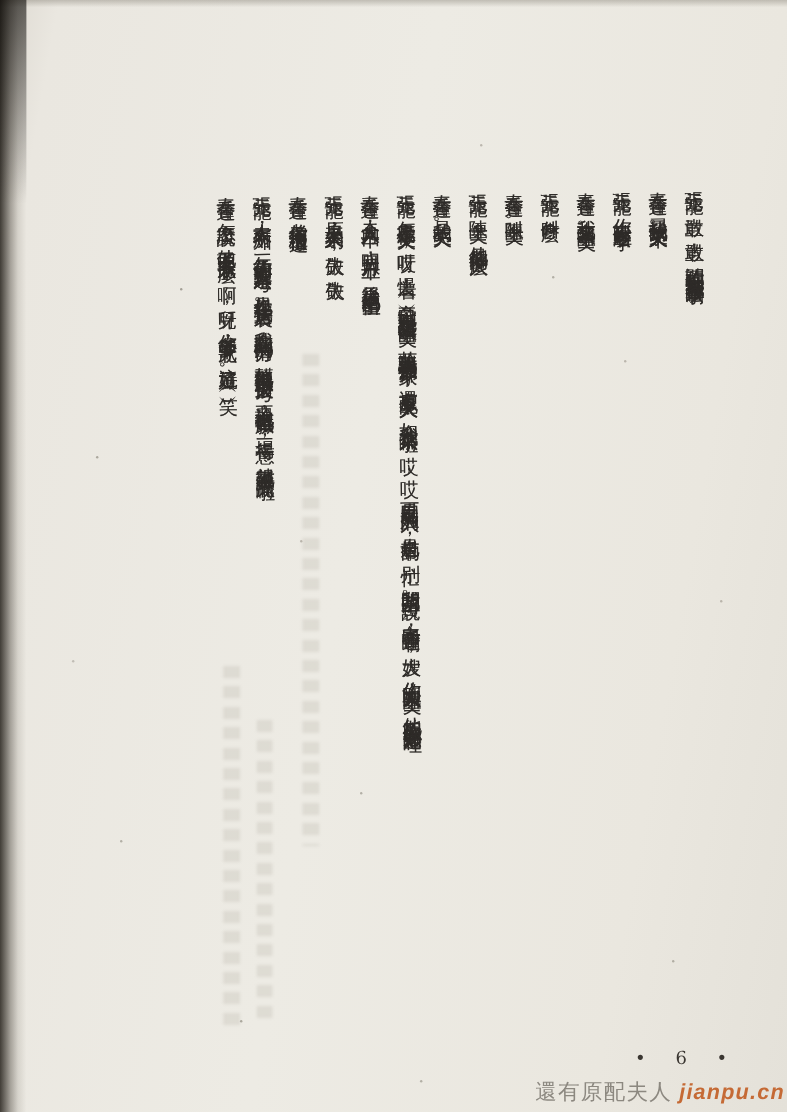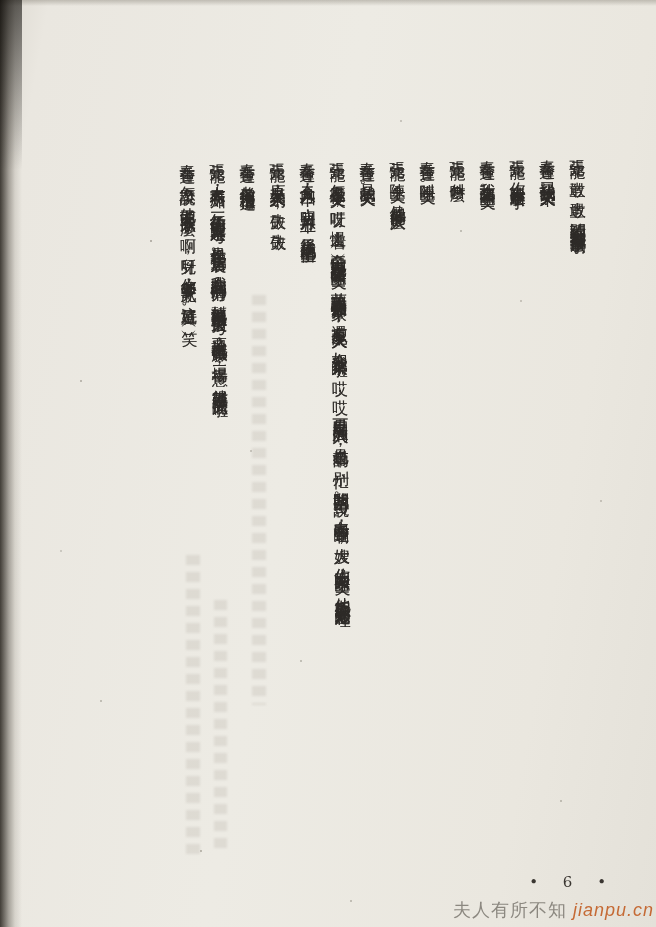"夫人有所不知" span { text: 夫人有所不知 -> 還有原配夫人 }
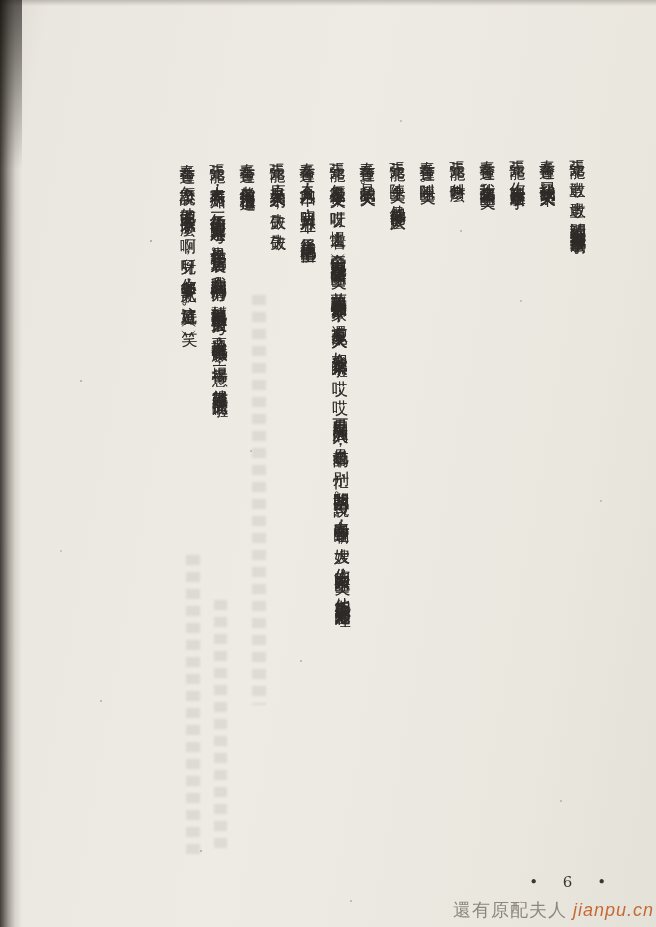"jianpu.cn" .wm-url { font-weight: normal -> bold }
